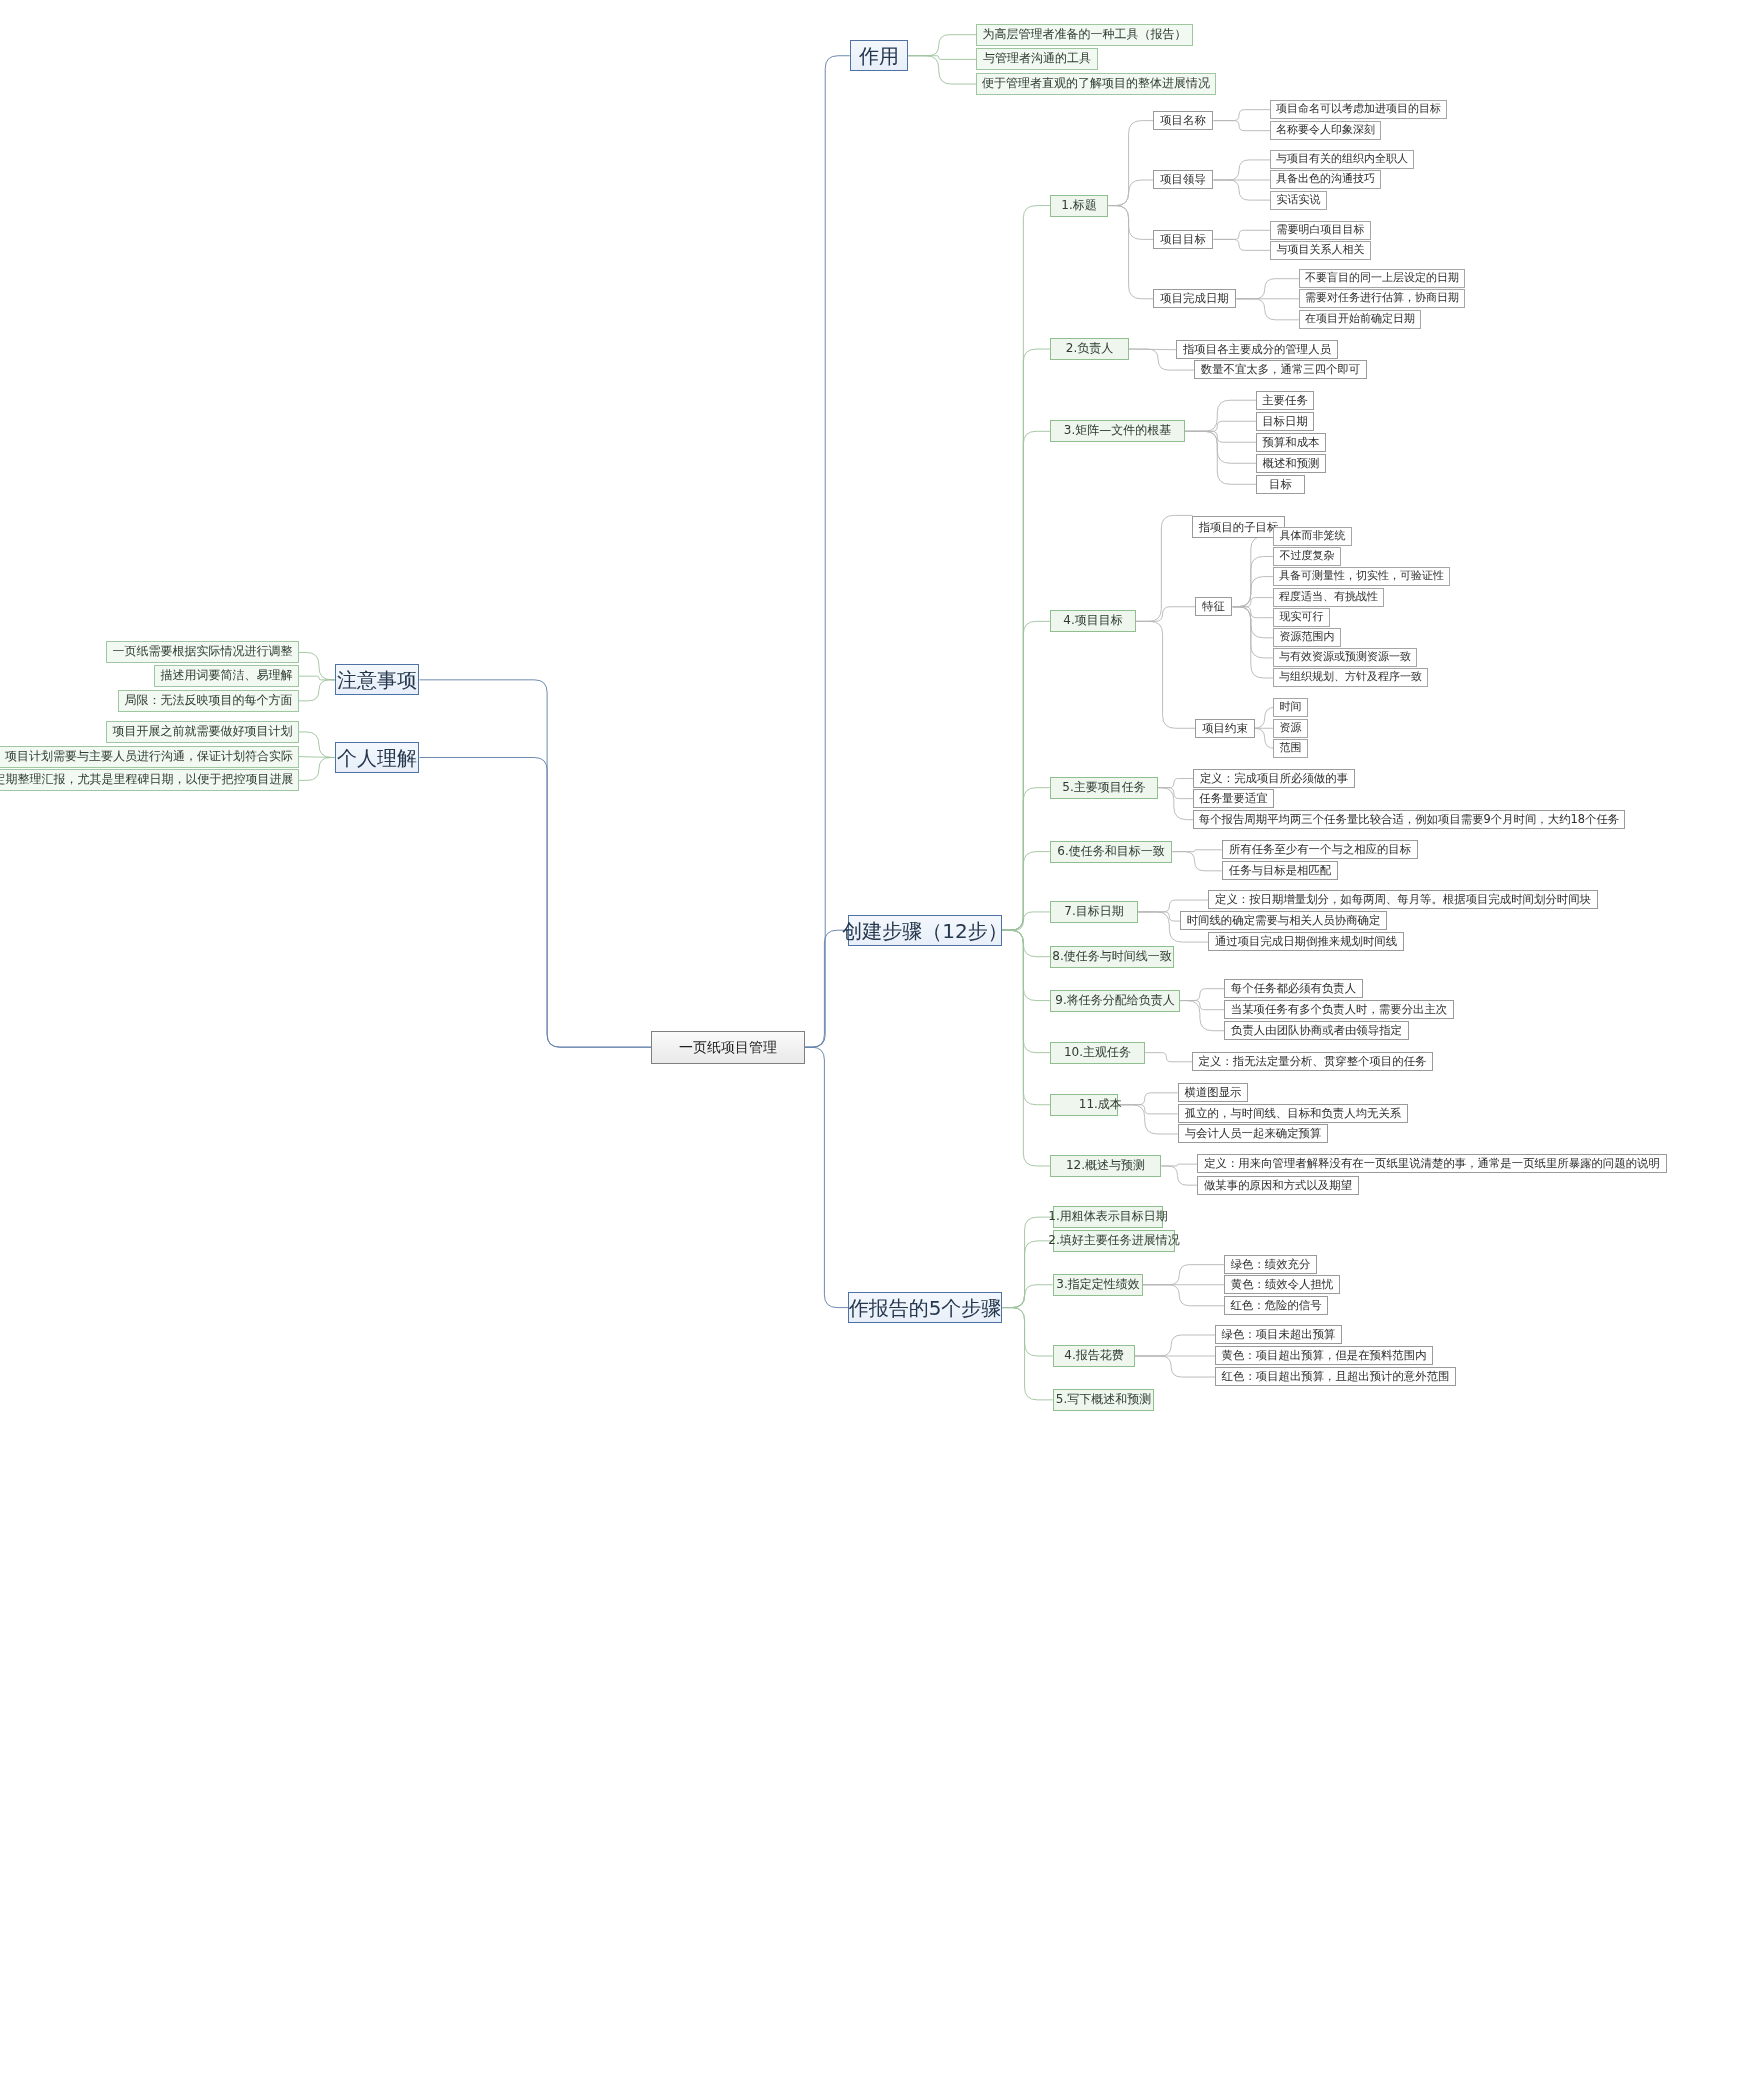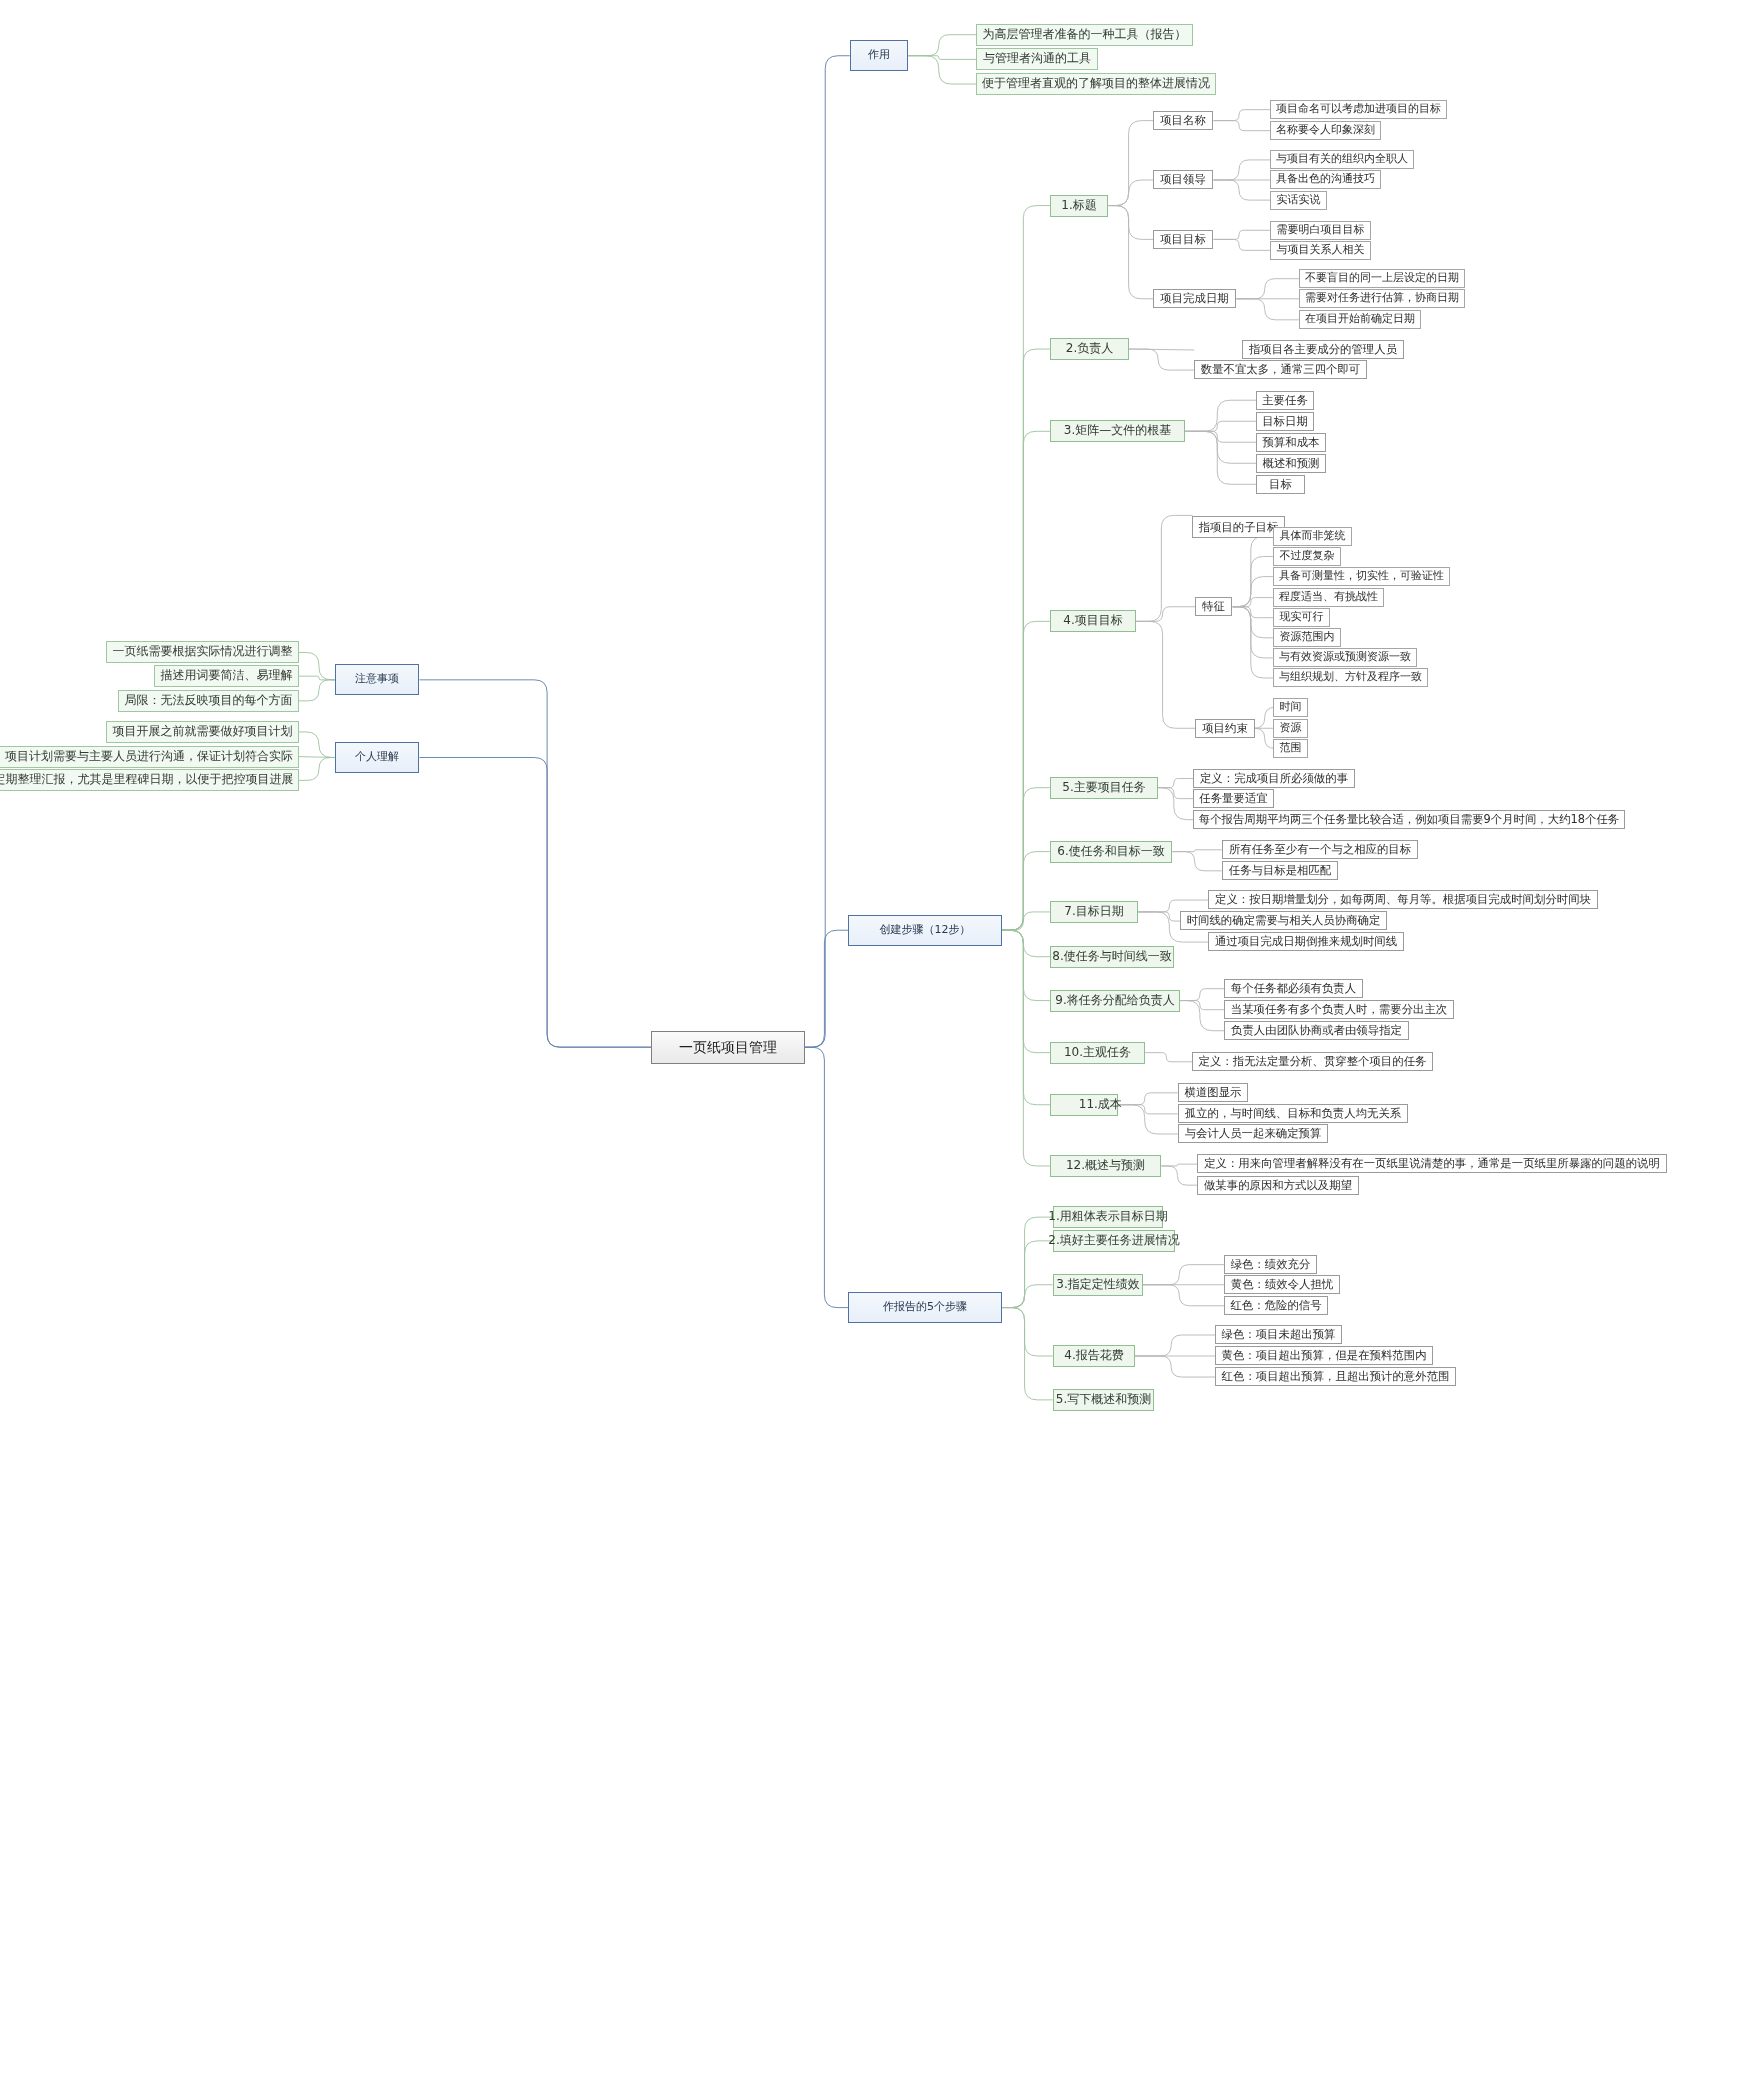"作用" .lvl2 { font-size: 11px -> 20px }
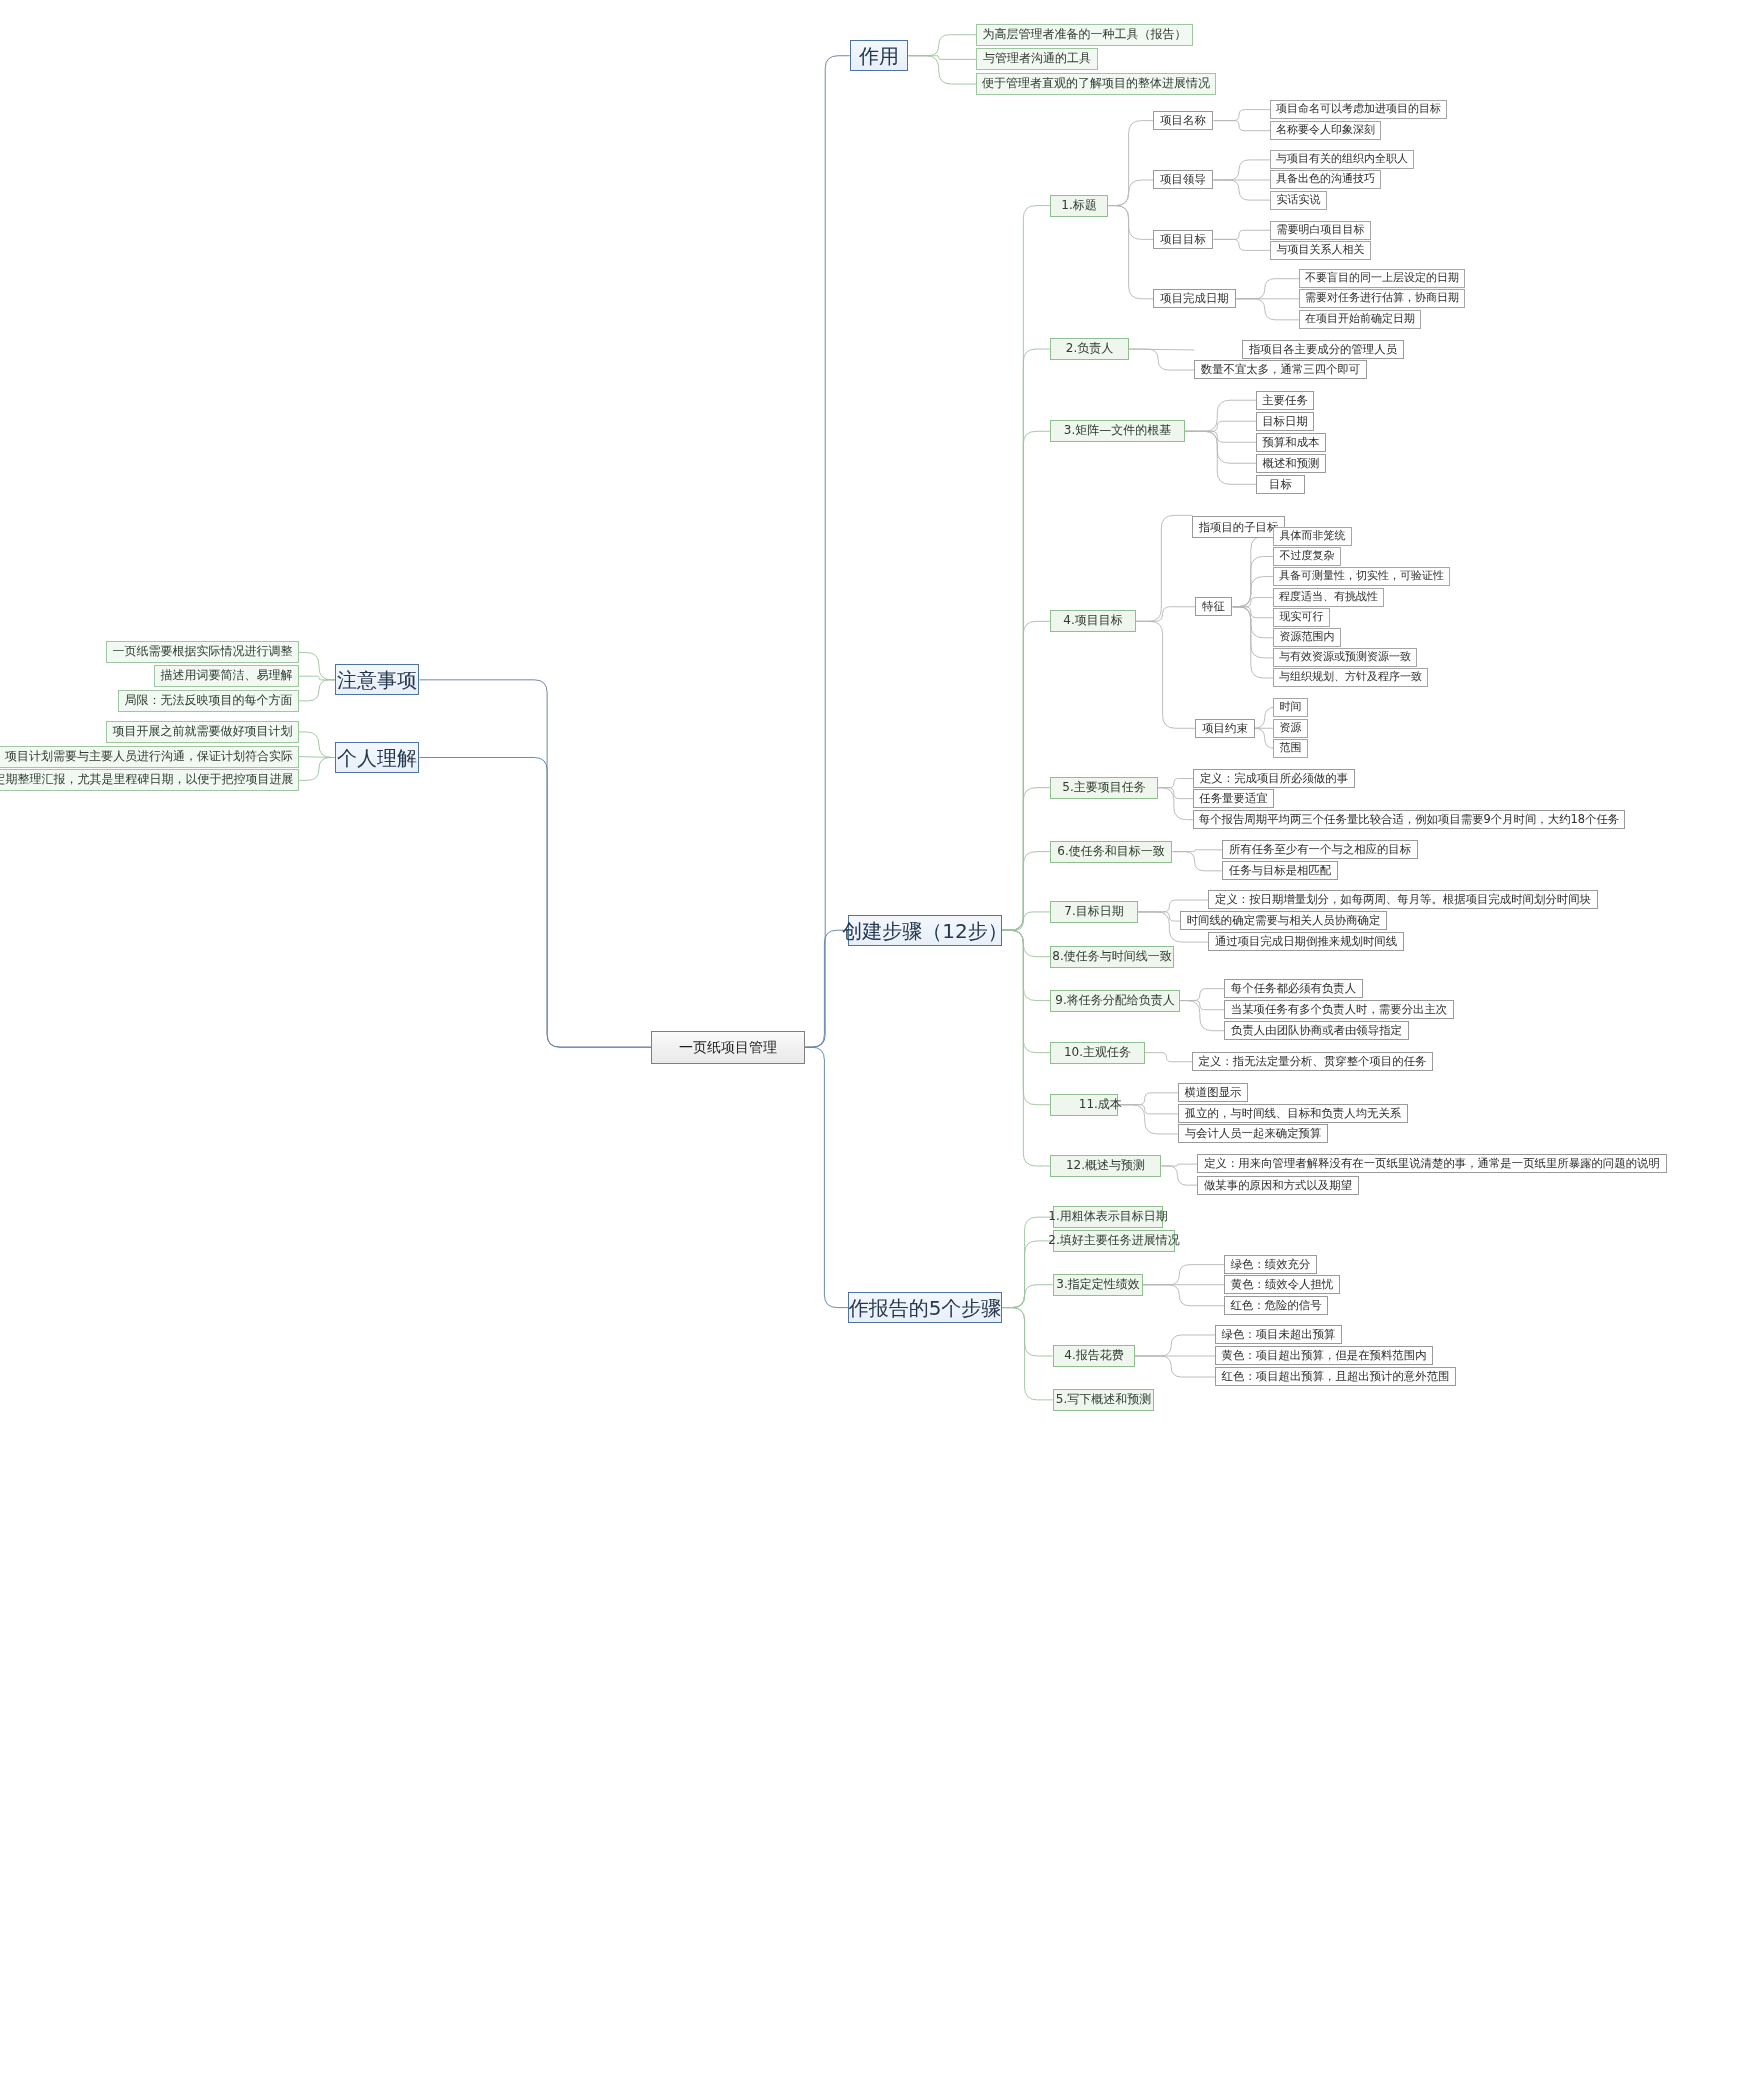"指项目各主要成分的管理人员" div.node { left: 1242px -> 1176px }
